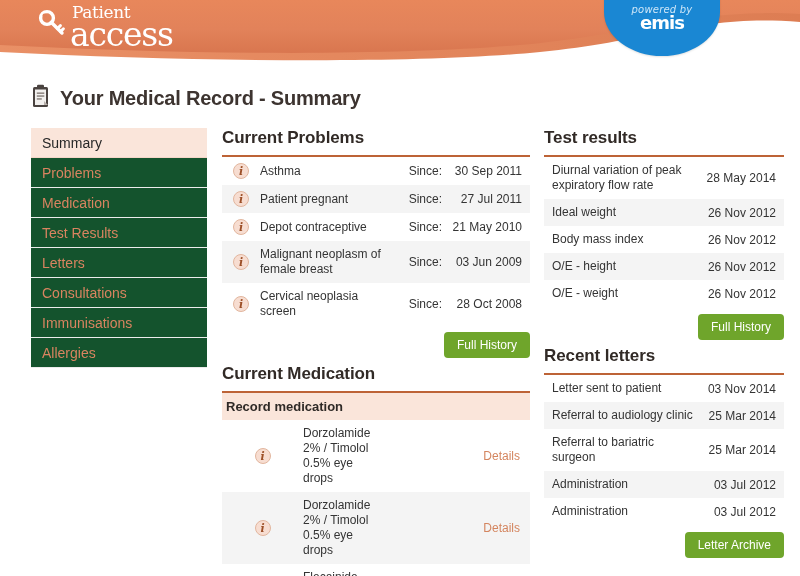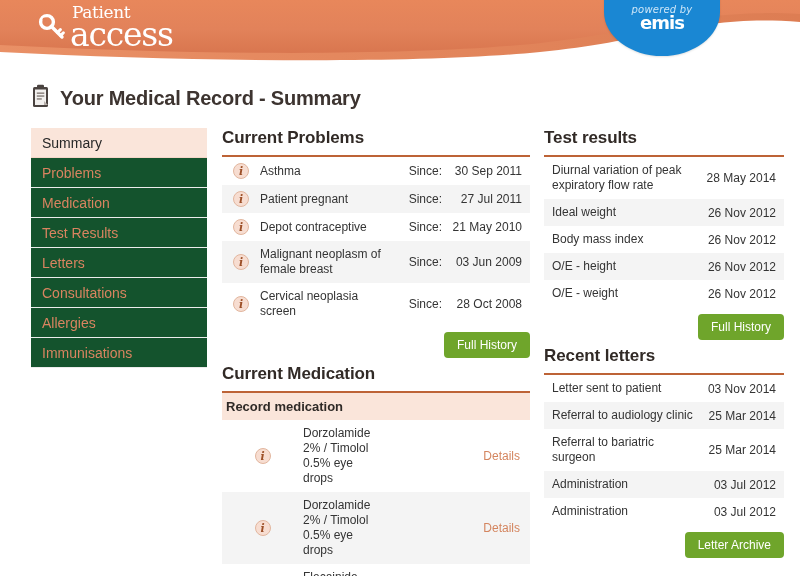"Patient" .logo { align-items: center -> flex-start }
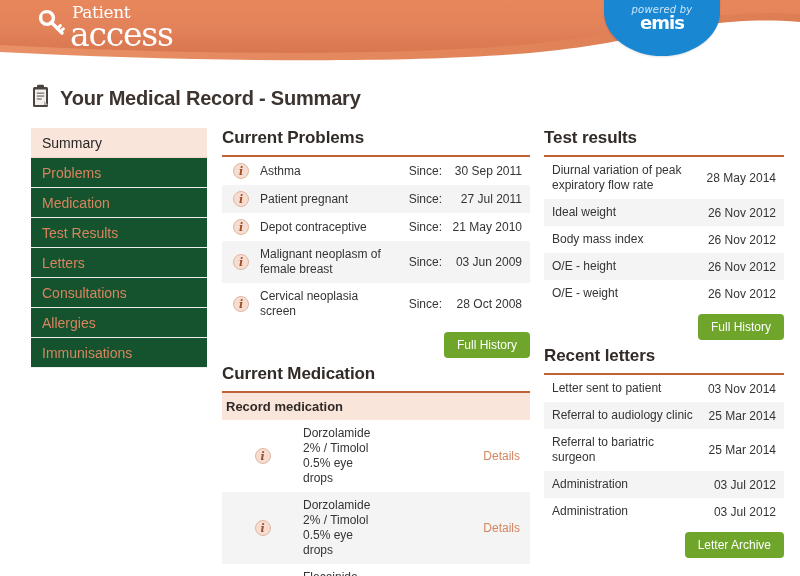"Allergies" div.nav-item { order: before "Immunisations" -> after "Immunisations" }
